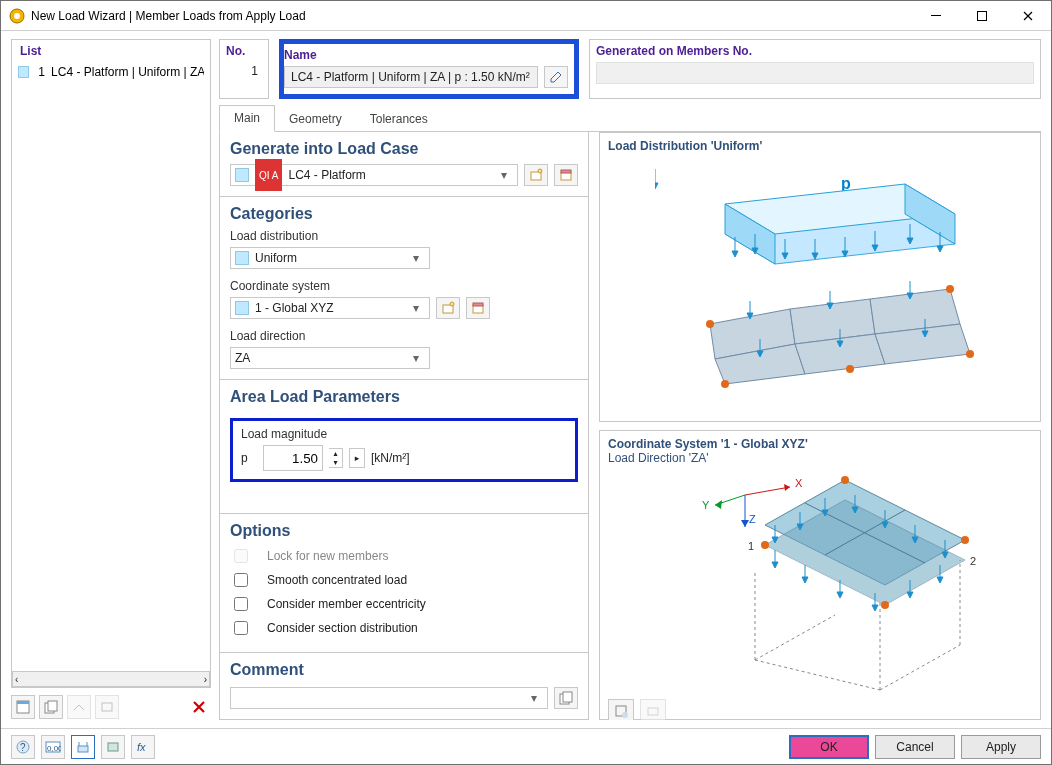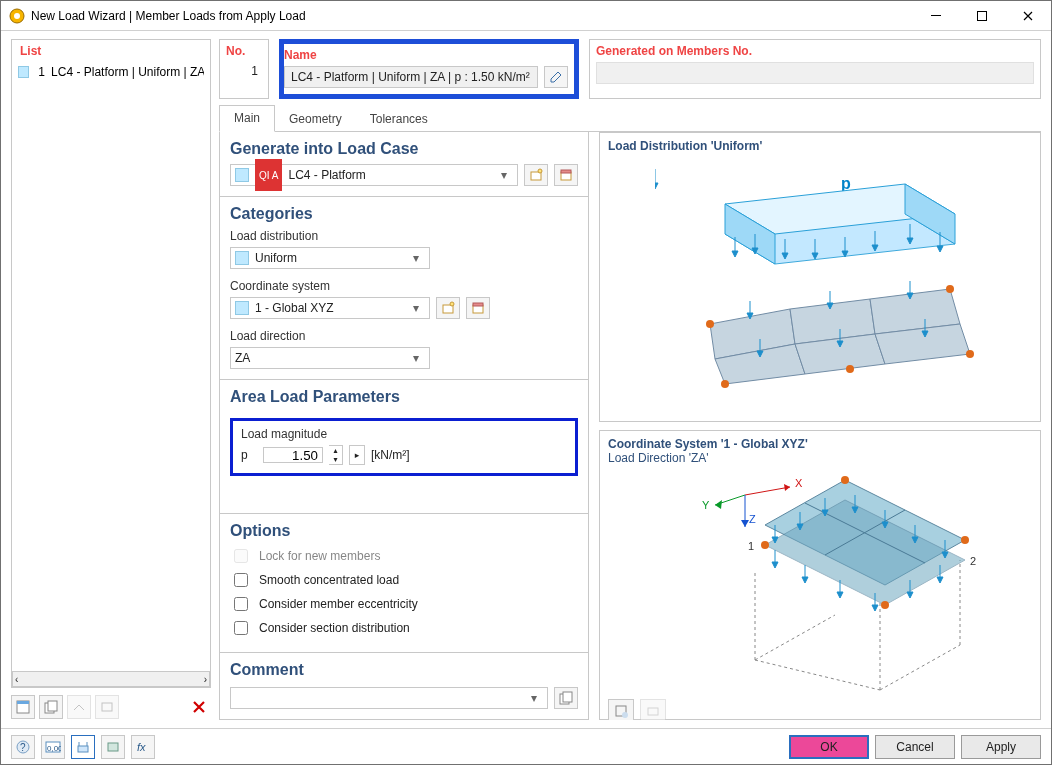"List" .panel-title { color: #ef4444 -> #4c1d95 }
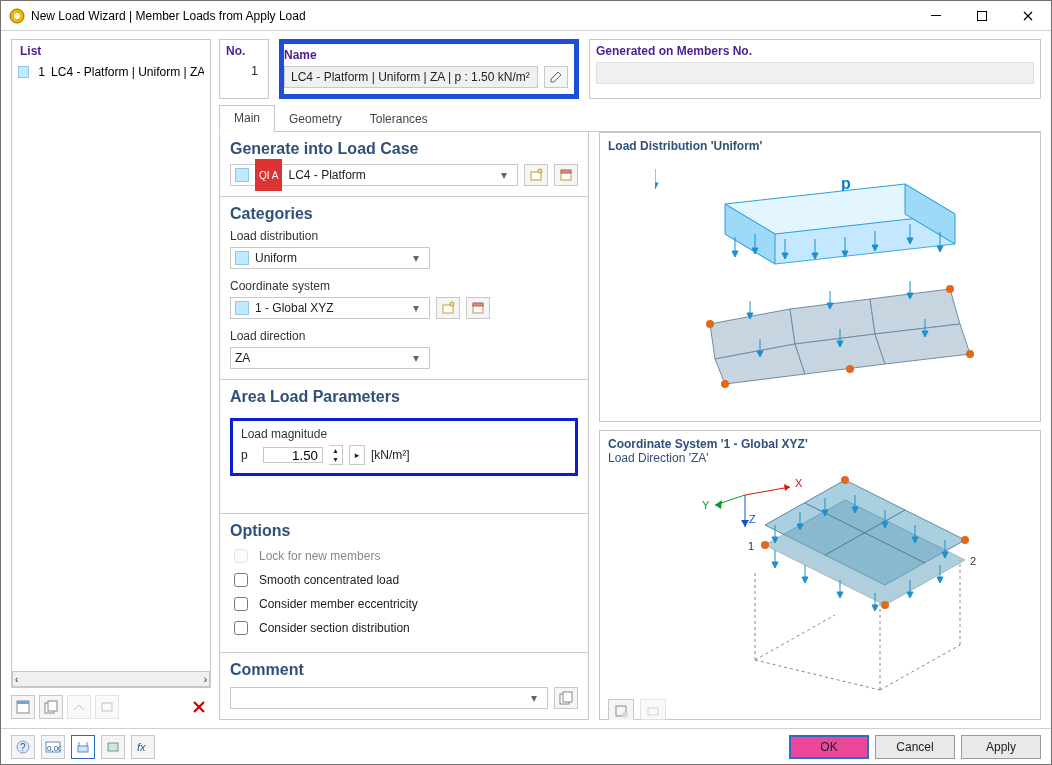"1.50" .spin .num { height: 16px -> 26px }
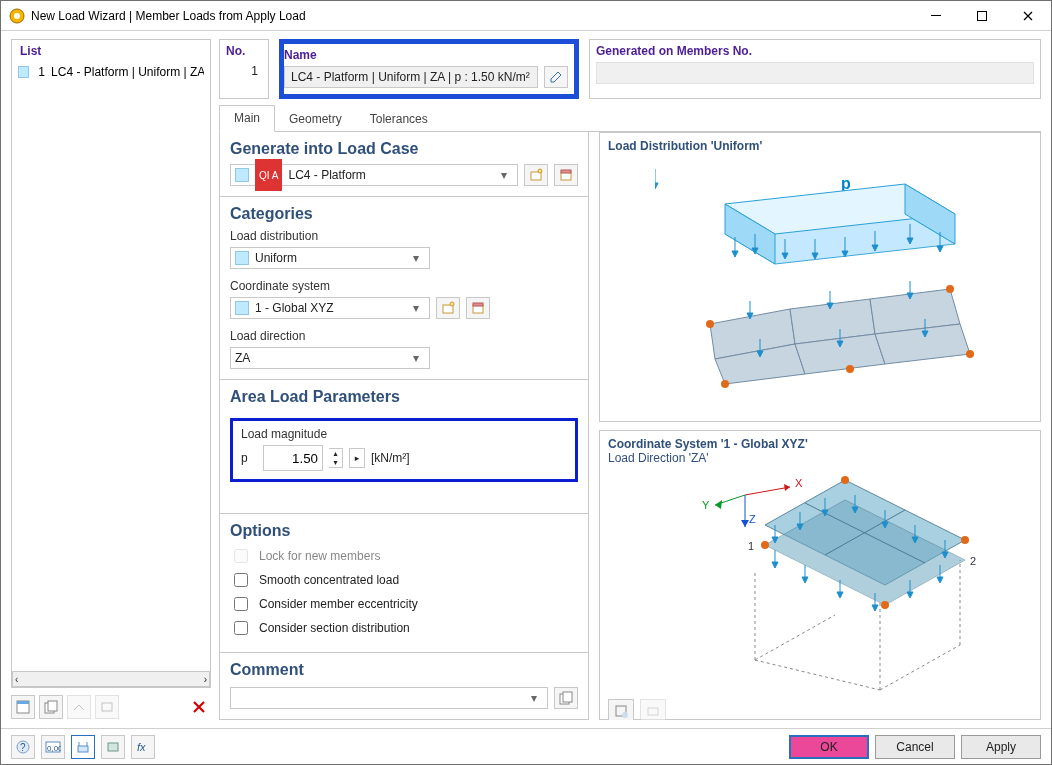"Lock for new members" .chk { gap: 8px -> 16px }
